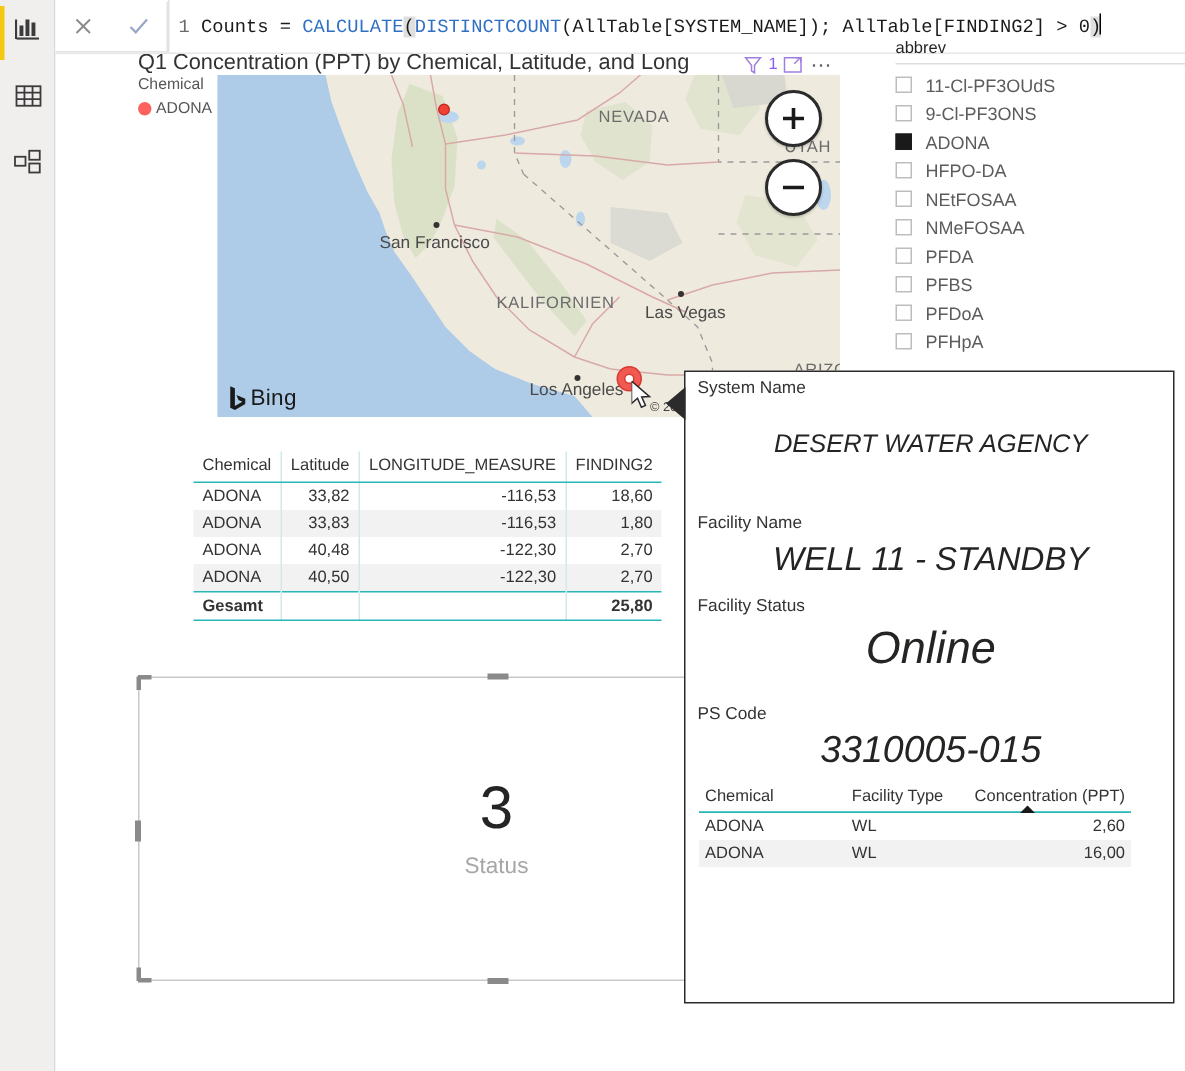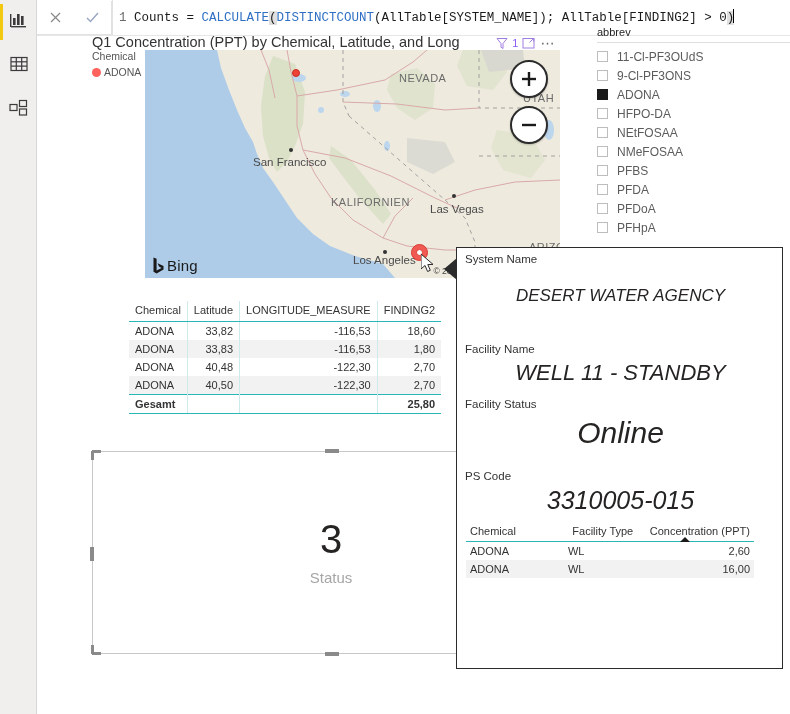"PFBS" div.sl-item { order: before "PFDA" -> after "PFDA" }
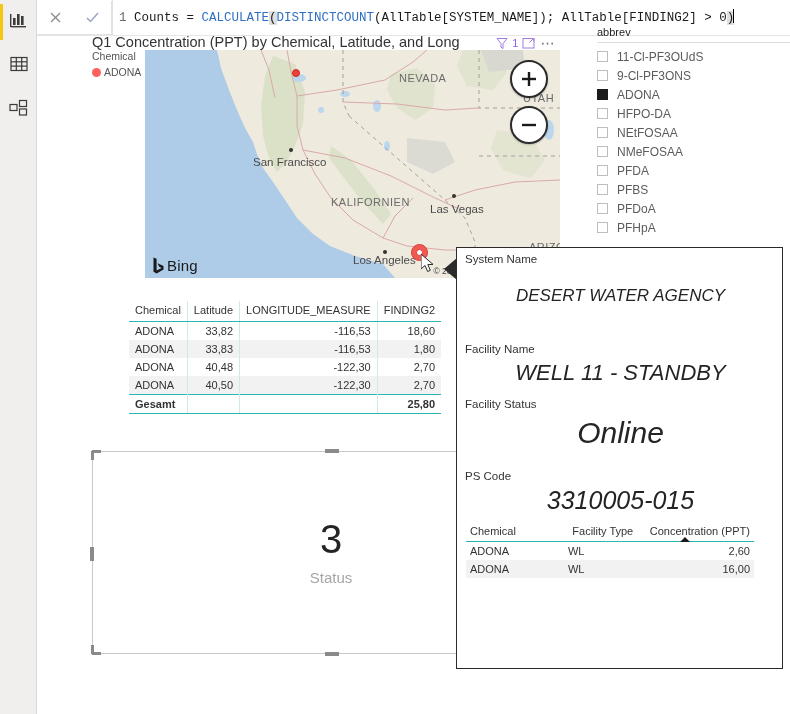"Facility Type" th { text-align: center -> none }
